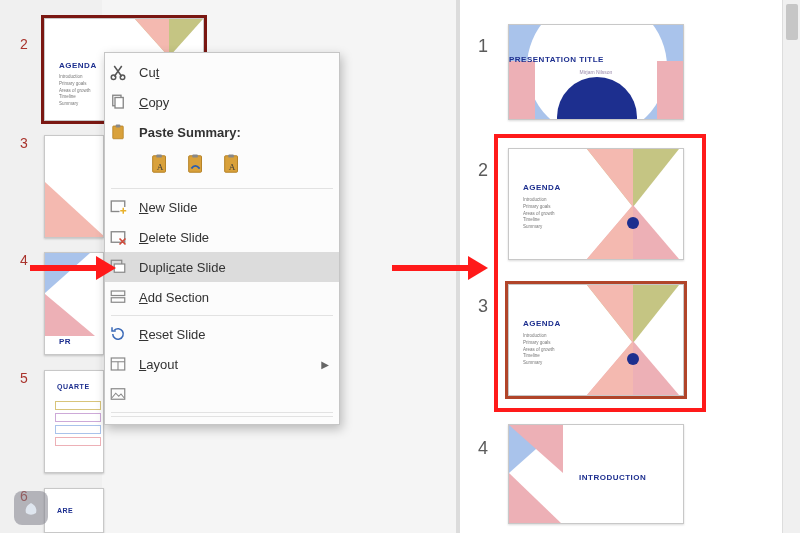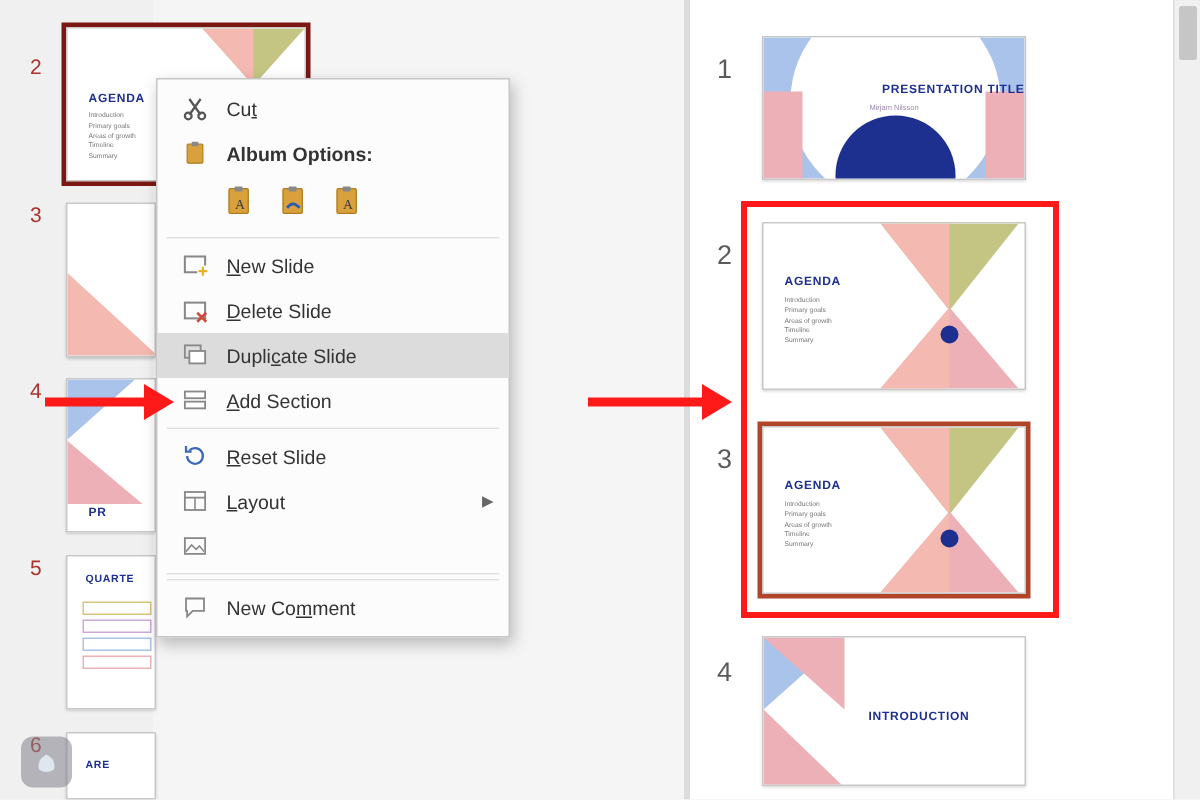"PRESENTATION TITLE" div.t-title { text-align: right -> left }
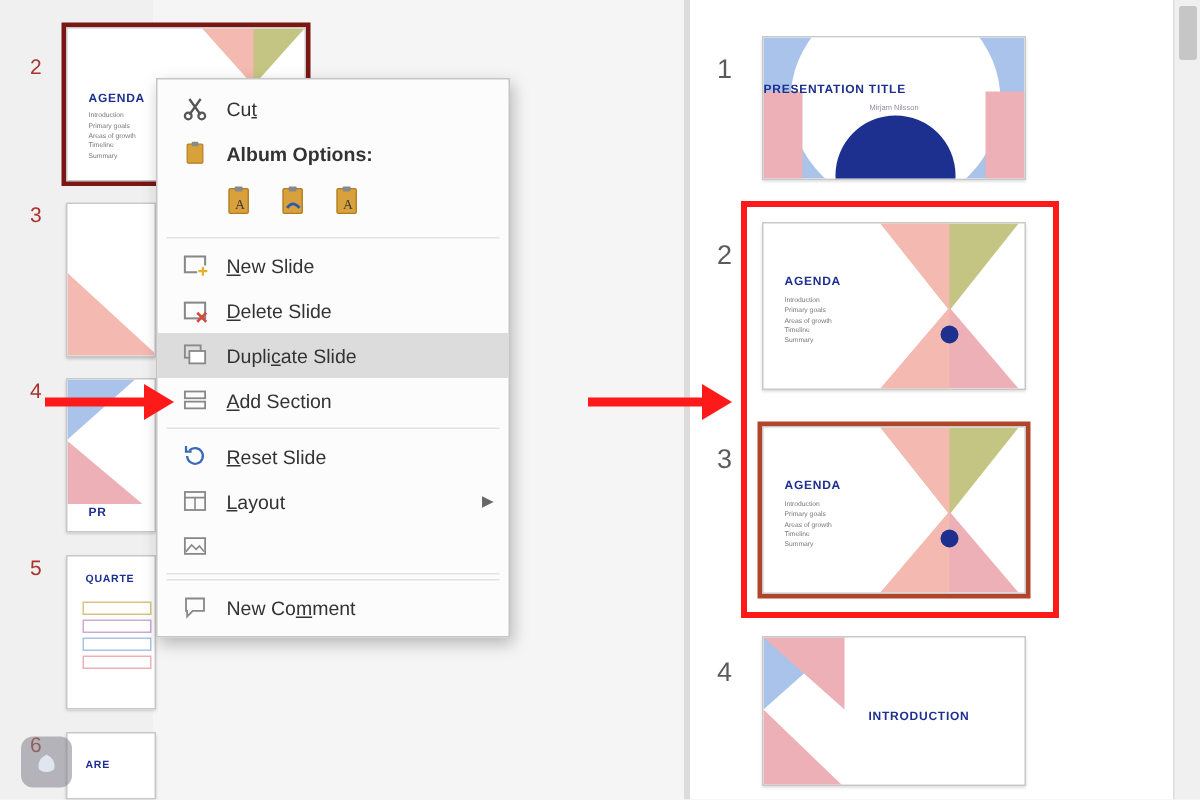"Cut" .ctx-row { padding: 0 10px 0 14px -> 0 10px 0 2px }
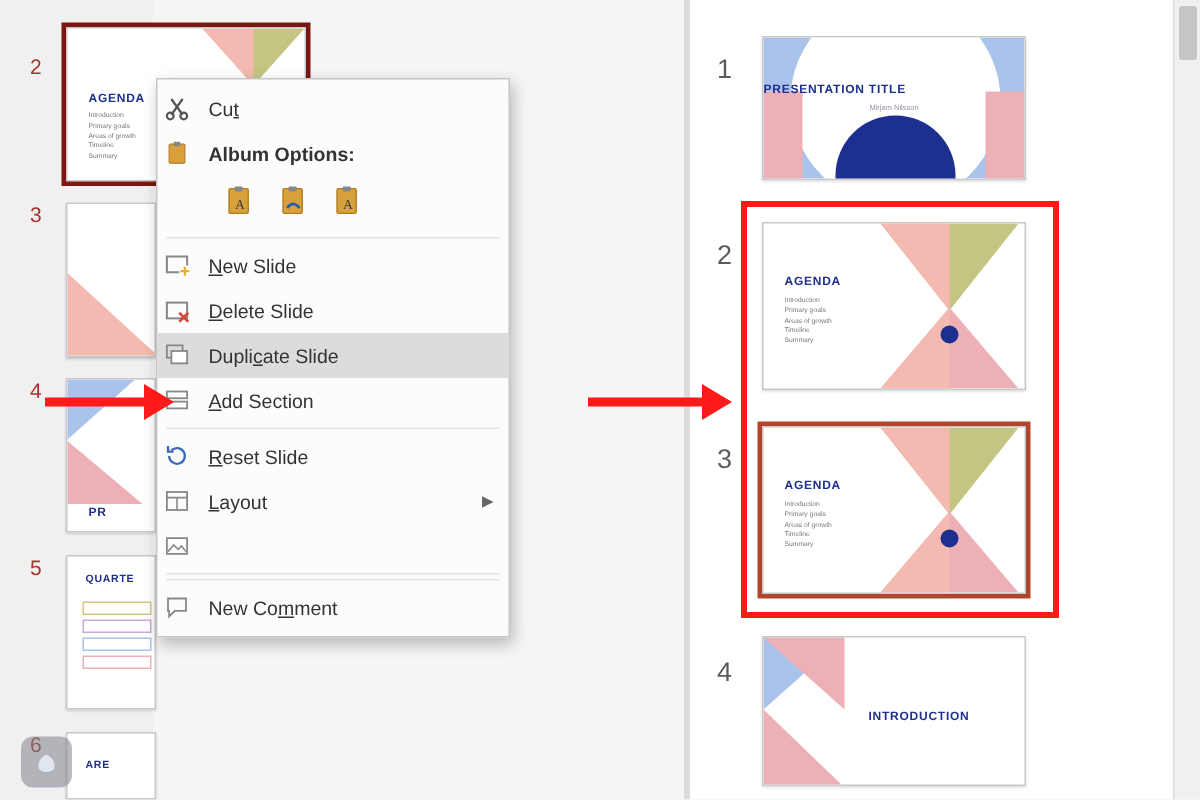"Copy" div.ctx-row { html: none -> <div> <span> <svg> <rect></rect> <rect></rect> </svg> </span> <span><u>C</u><span>opy</span></span> </div> }
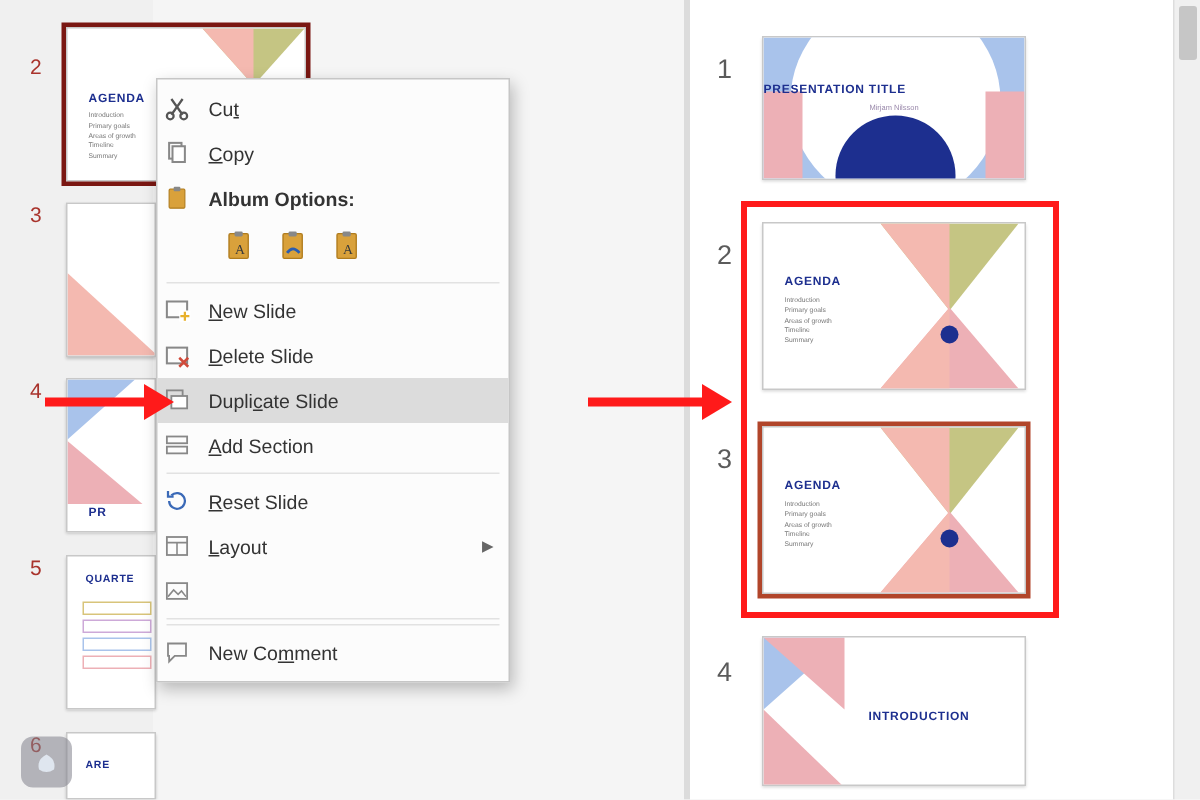"Album Options:" span.lbl { text: Album Options -> Paste Summary }
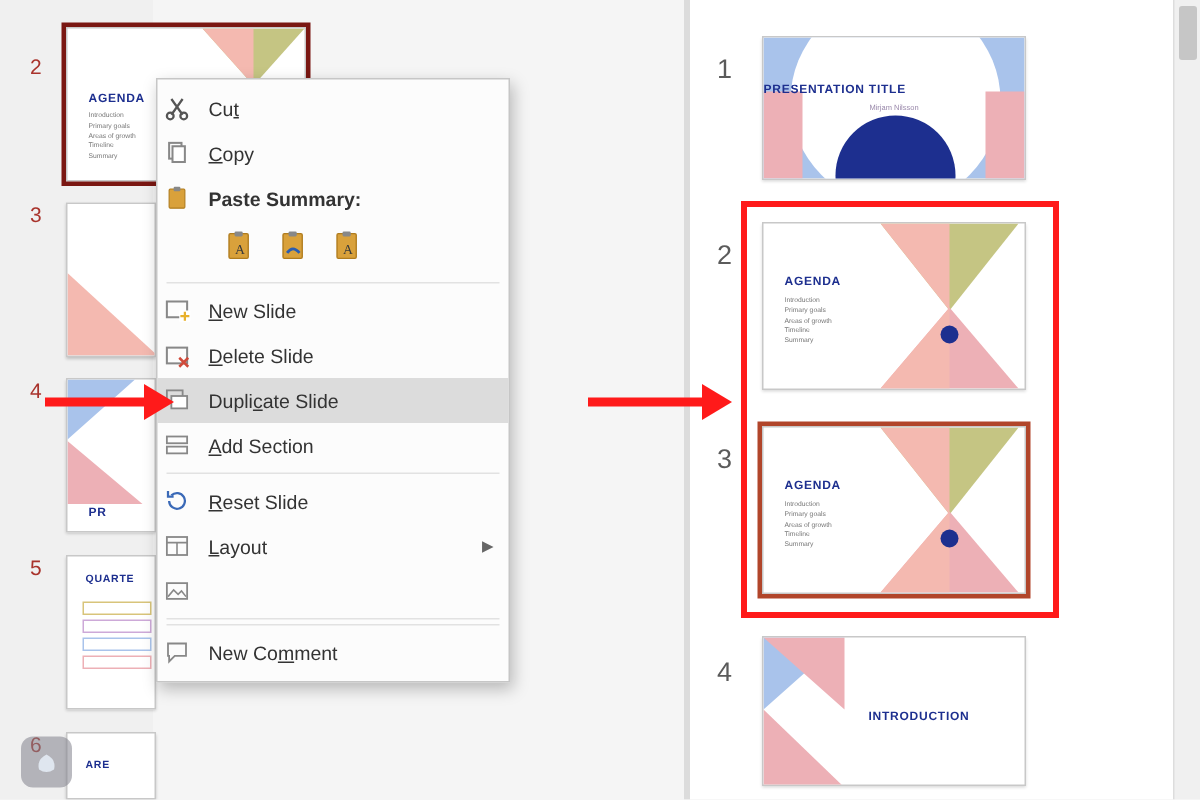"New Comment" div.ctx-row { html: <div> <span> <svg> <path></path> </svg> </span> <span>New Co<u>m</u>ment</span> </div> -> none }
